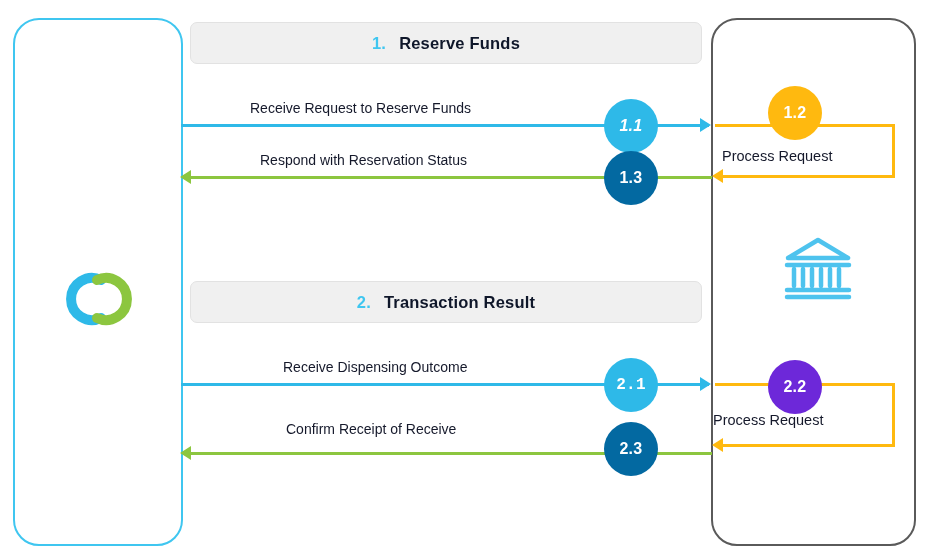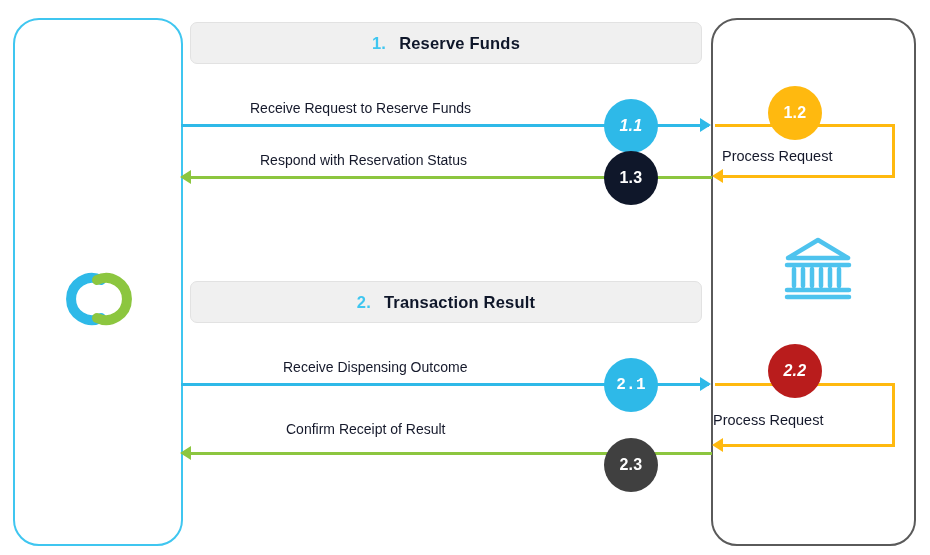"1.3" div.step-circle { background: #0f172a -> #0369a1 }
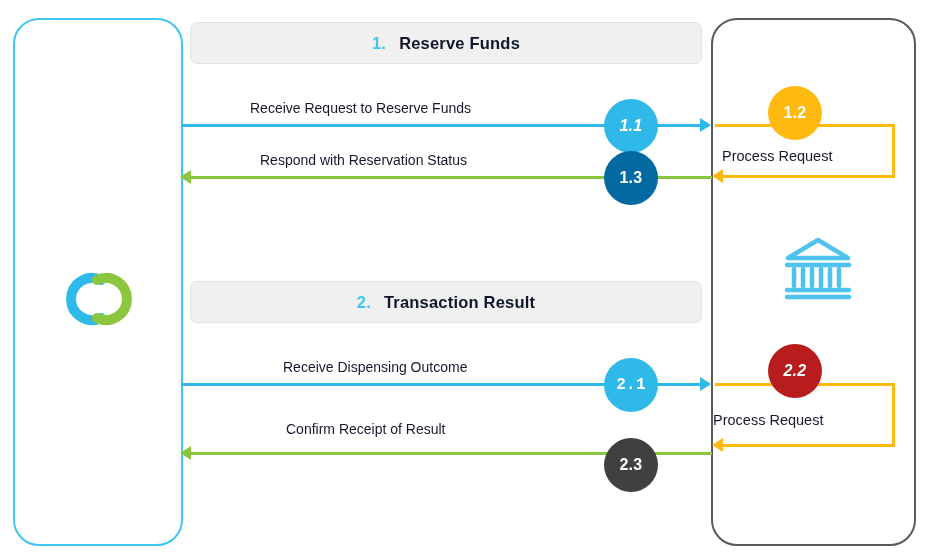"2.2" div.step-circle { background: #b91c1c -> #6d28d9; font-style: italic -> none; top: 344px -> 360px }
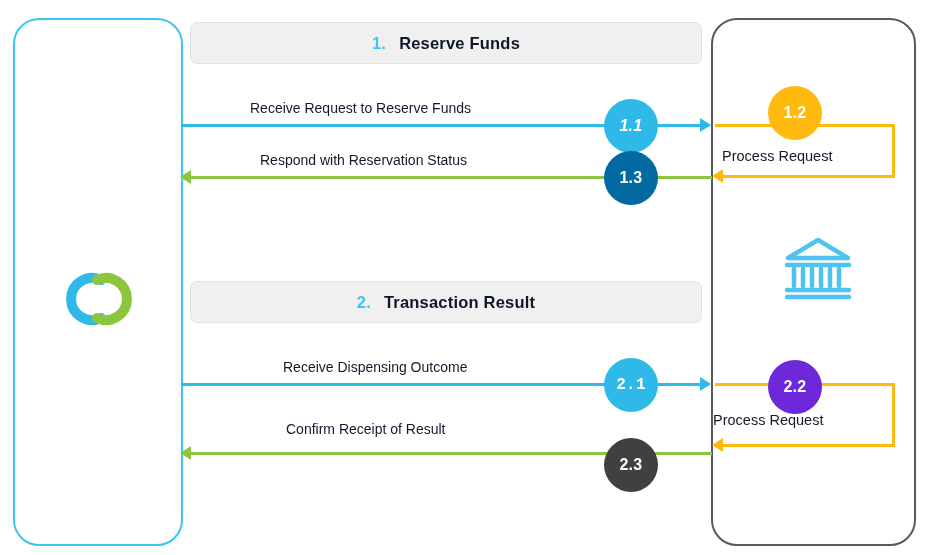"Confirm Receipt of Result" div.msg-label { text: Result -> Receive }
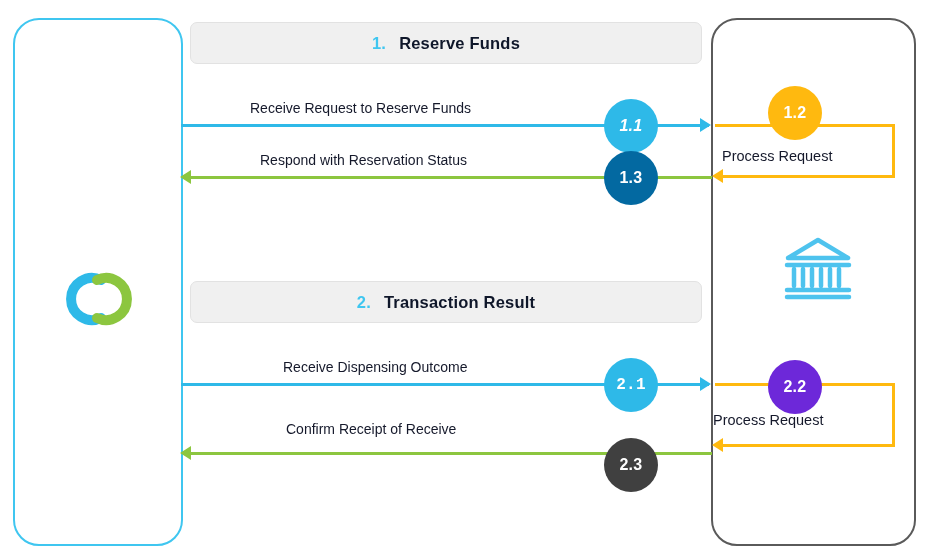"2.3" div.step-circle { background: #404040 -> #0369a1; top: 438px -> 422px }
